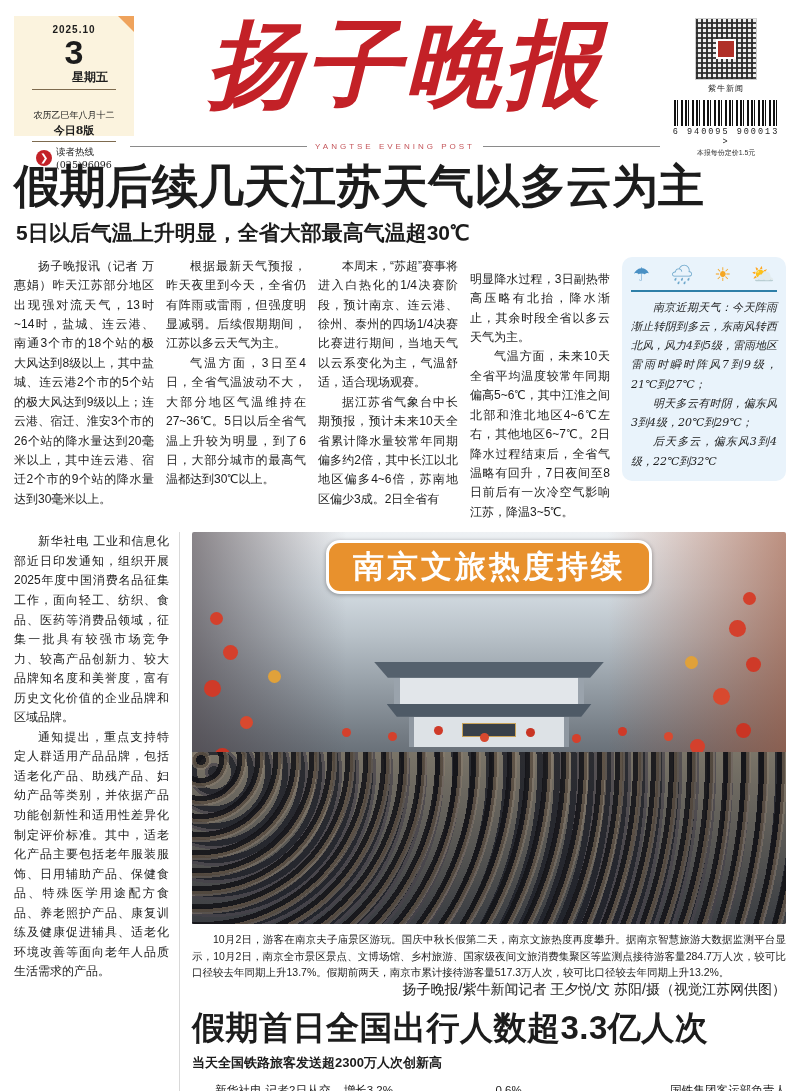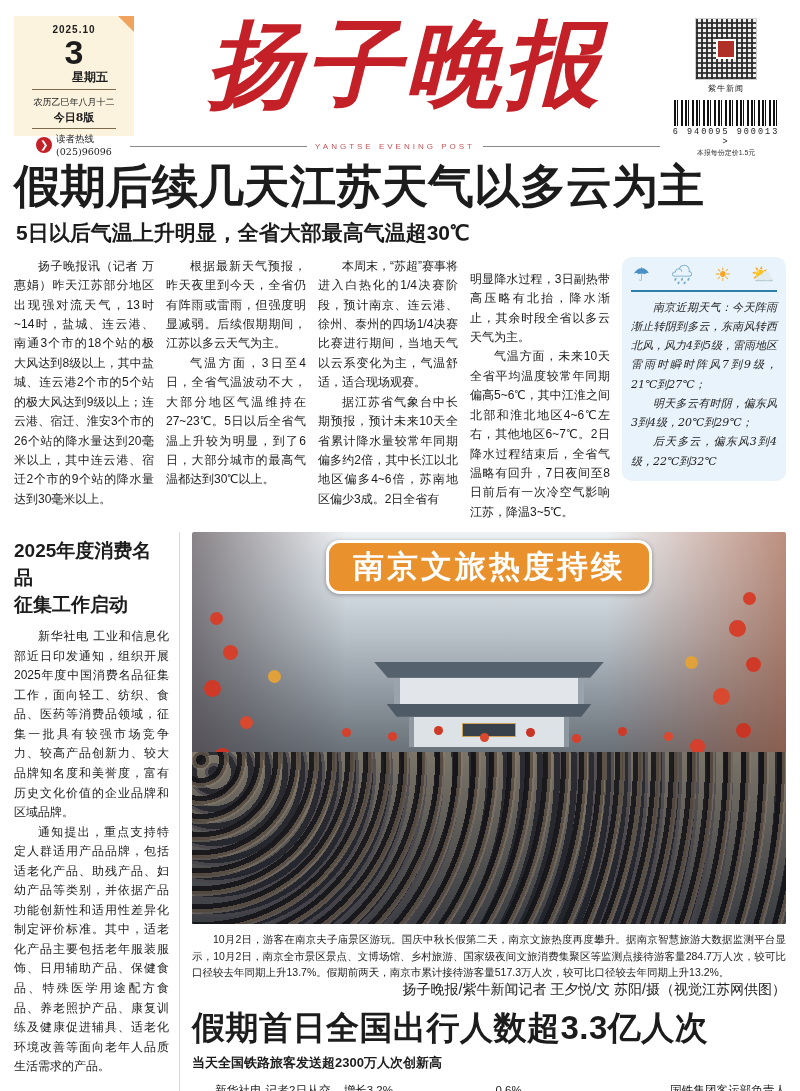"农历乙巳年八月十二" .db-lunar { margin-top: 6px -> 19px }
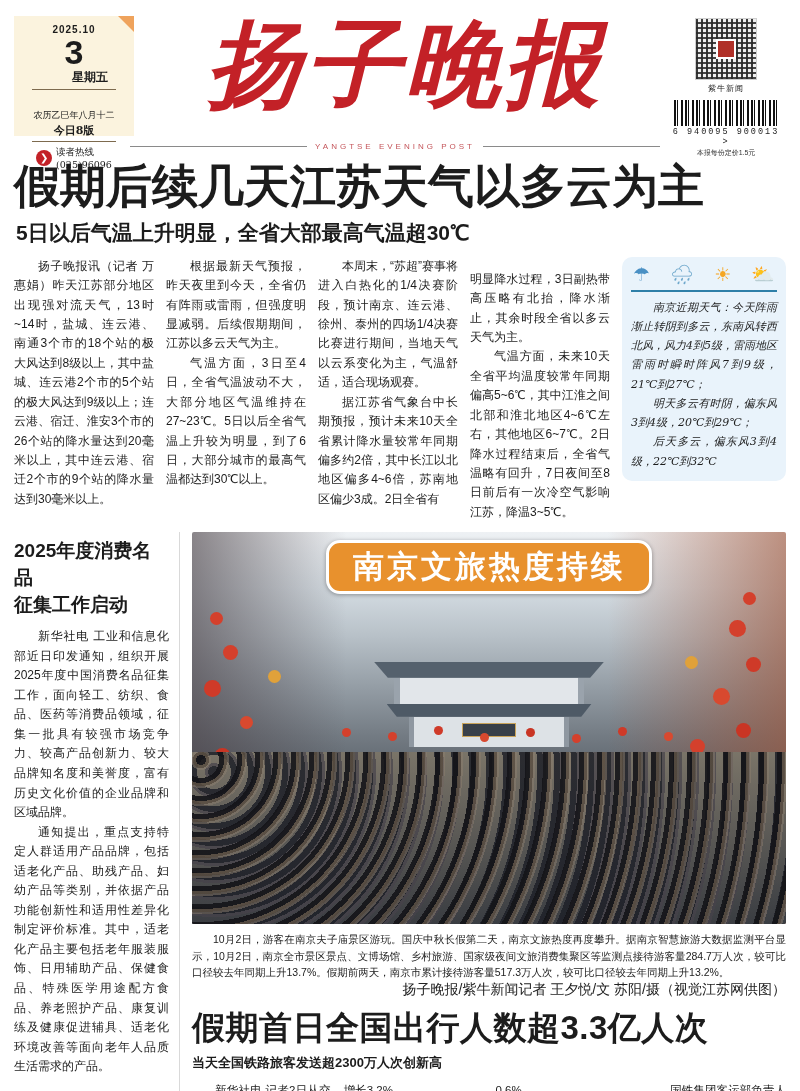"气温方面，3日至4日，全省气温波动不大，大部分地区气温维持在27~23℃。5日以" p { text: 23 -> 36 }
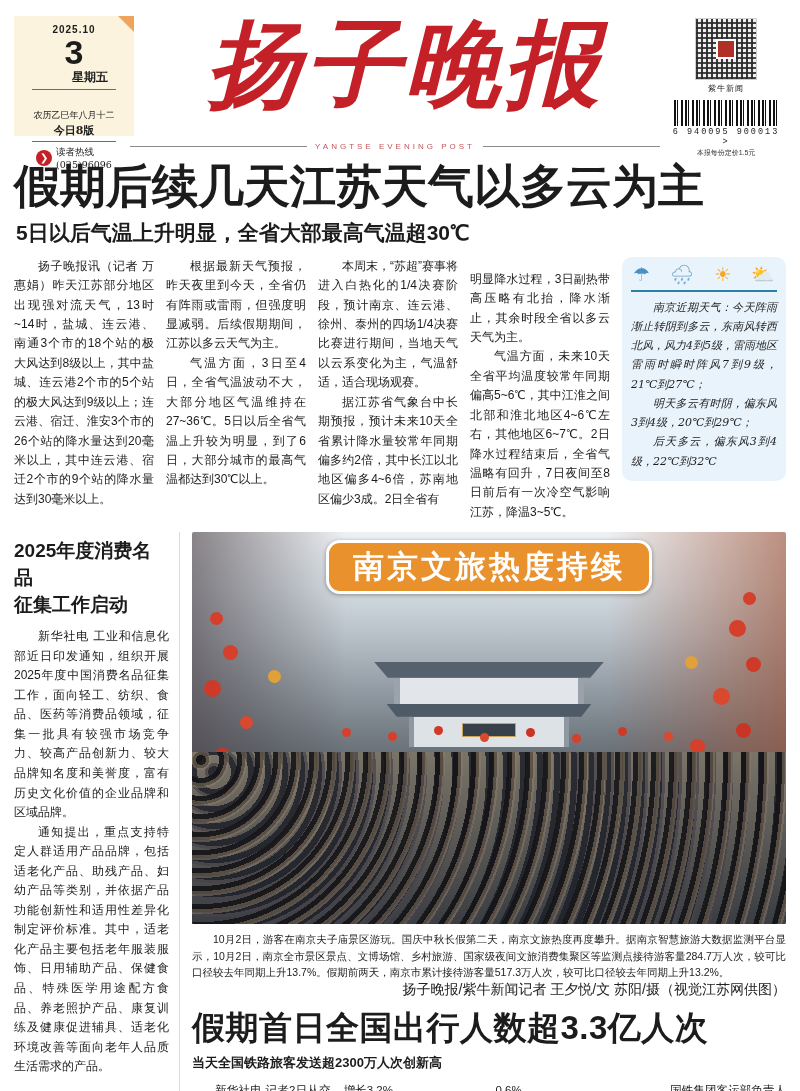"2025年度消费名品" div.side-title { html: <div> <span>2025年度消费名品</span><br> <span>征集工作启动</span> </div> -> none }
